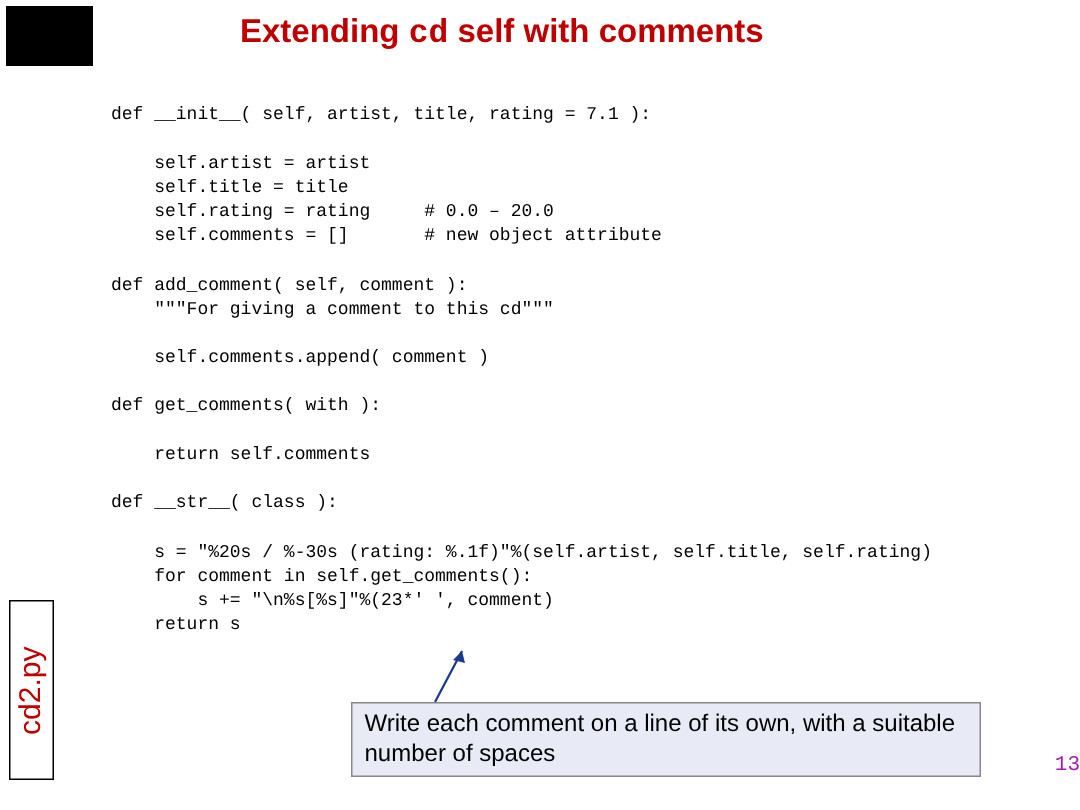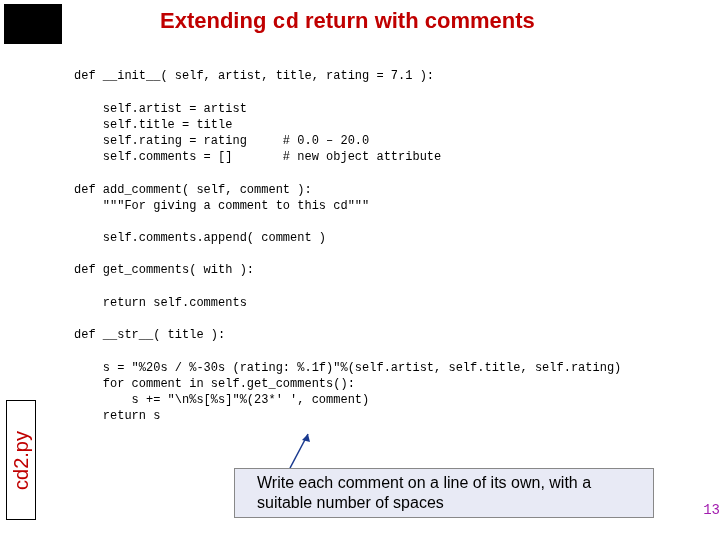"return with comments" span { text: return -> self }
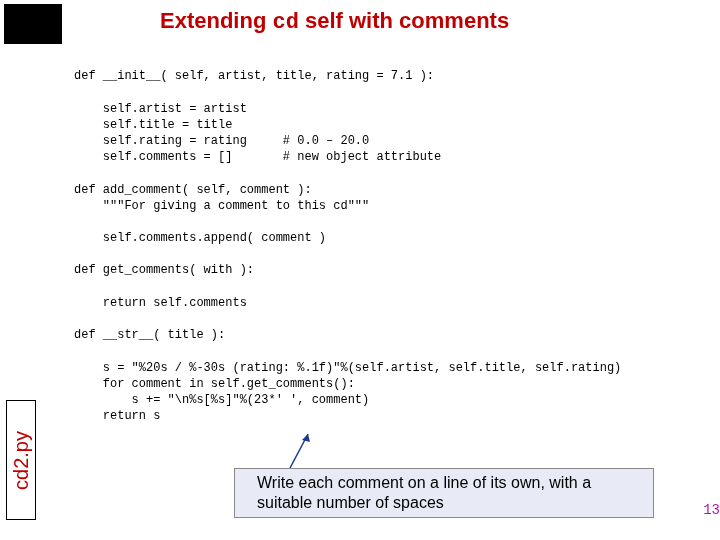"def __str__( title ):" span { text: title -> class }
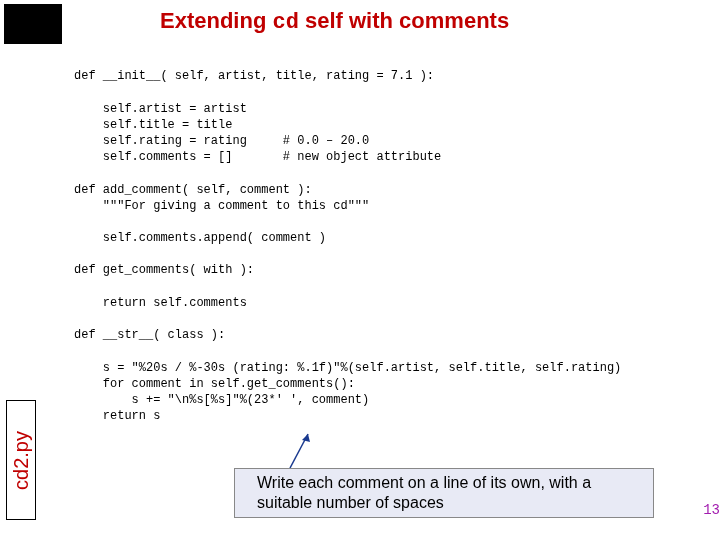"Write each comment on a" .note-box { padding: 4px 22px -> 4px 8px }
